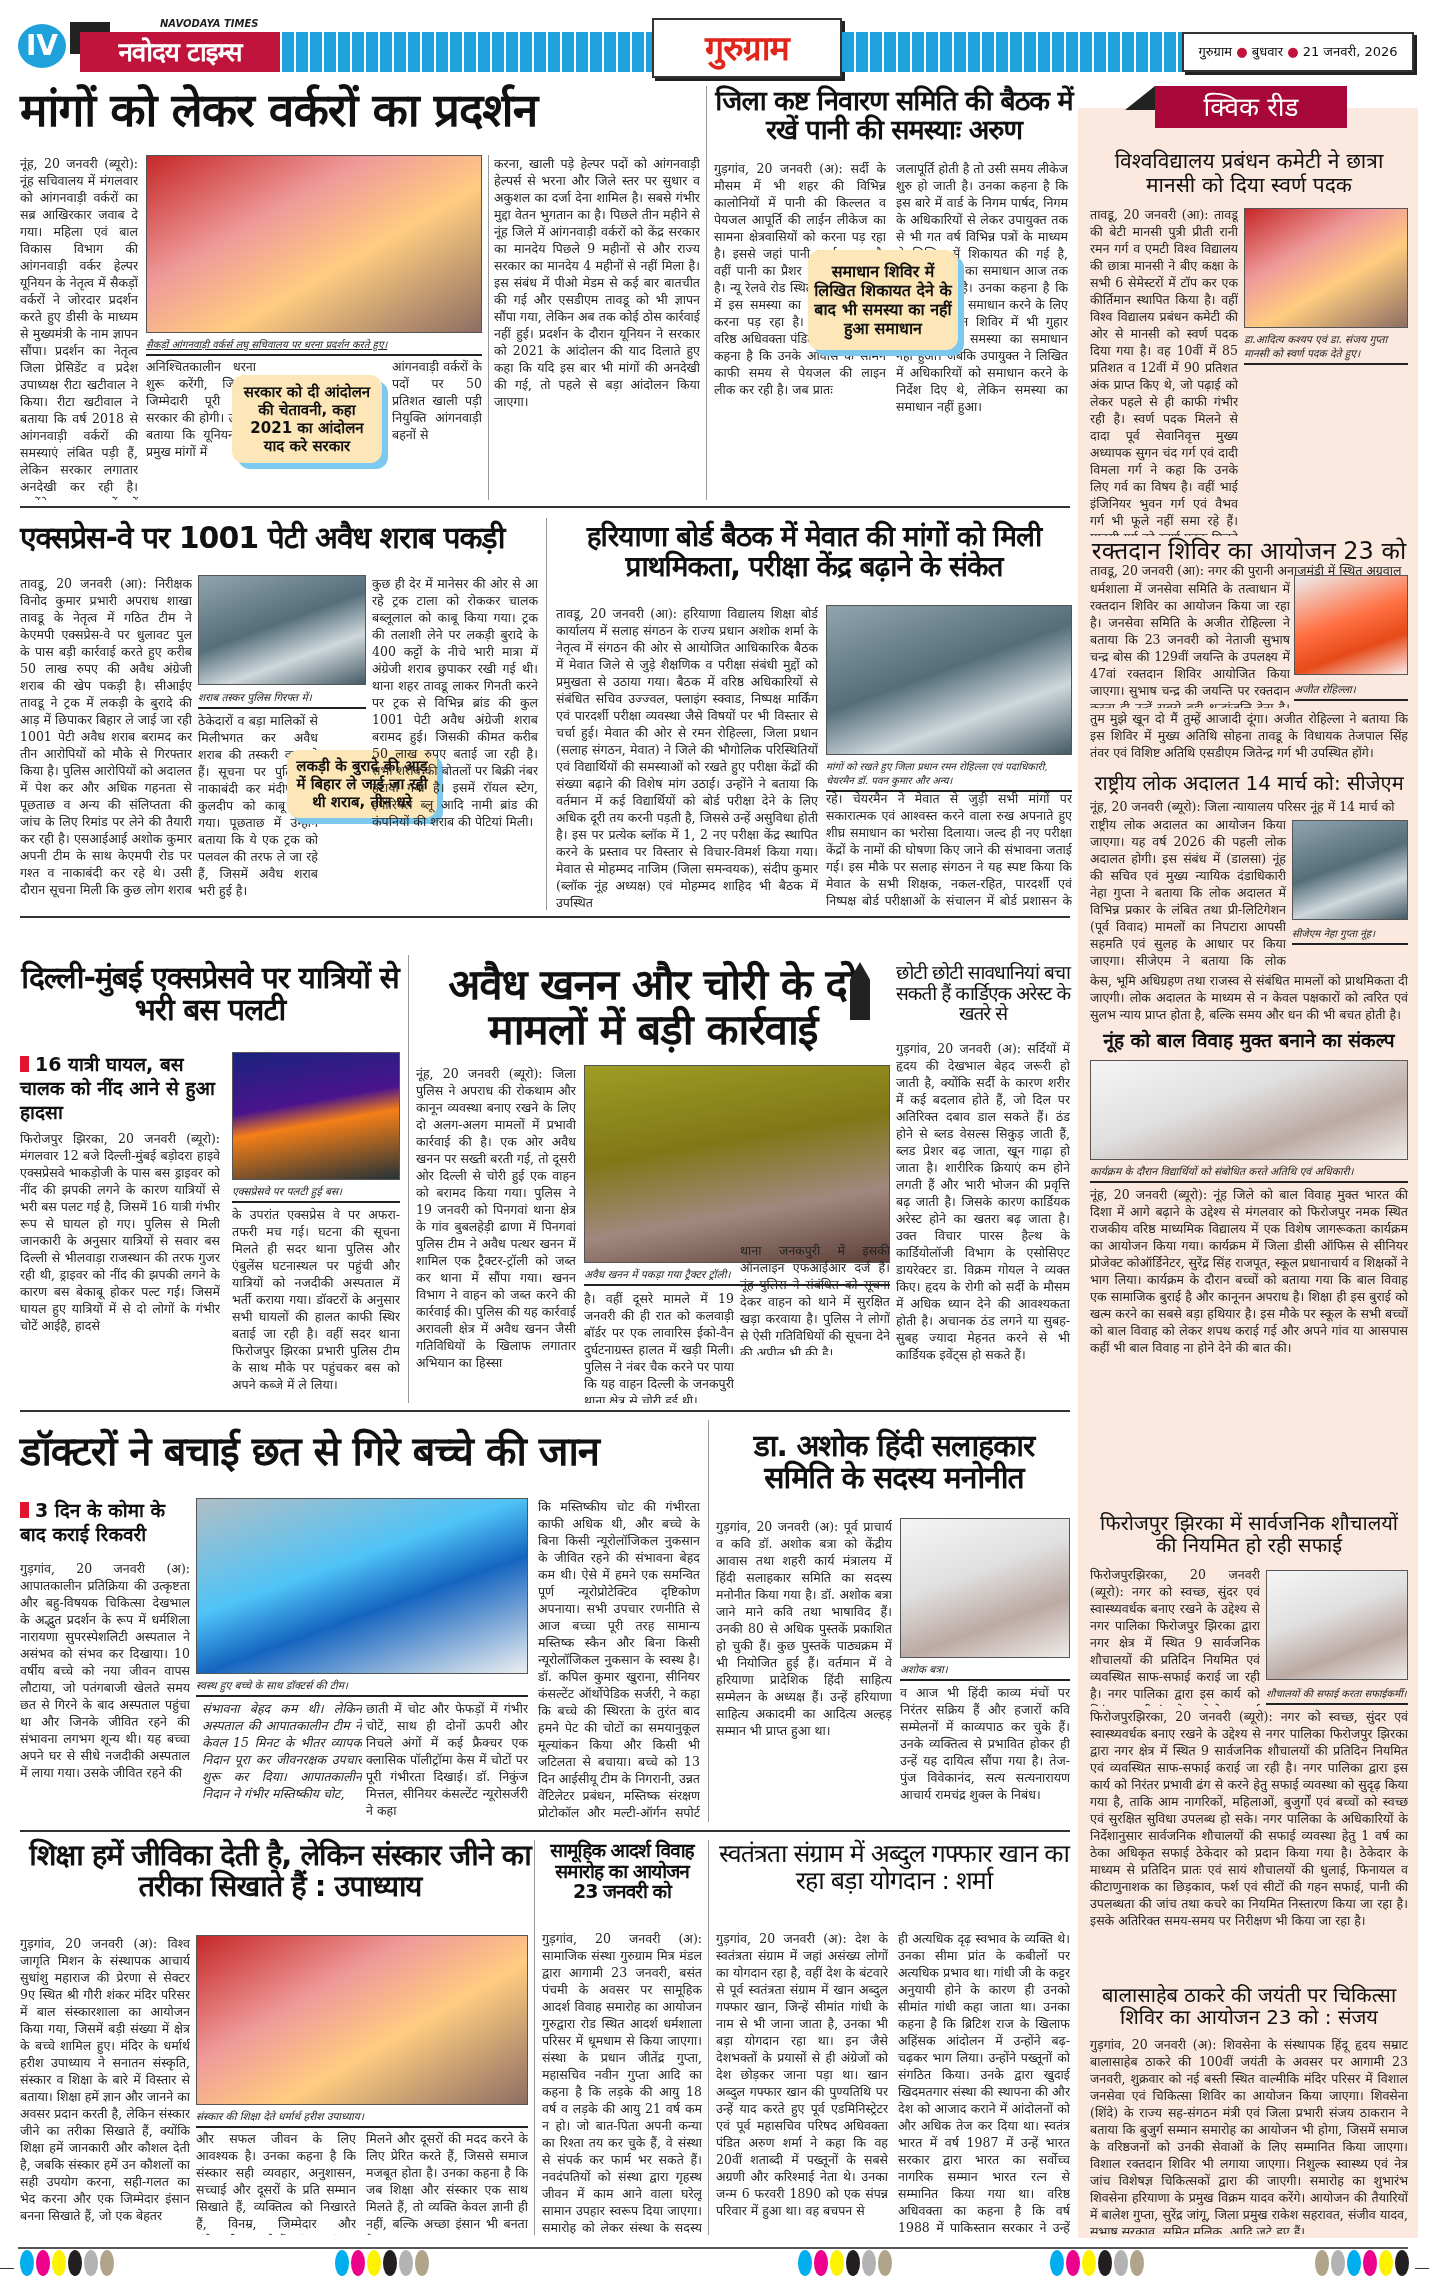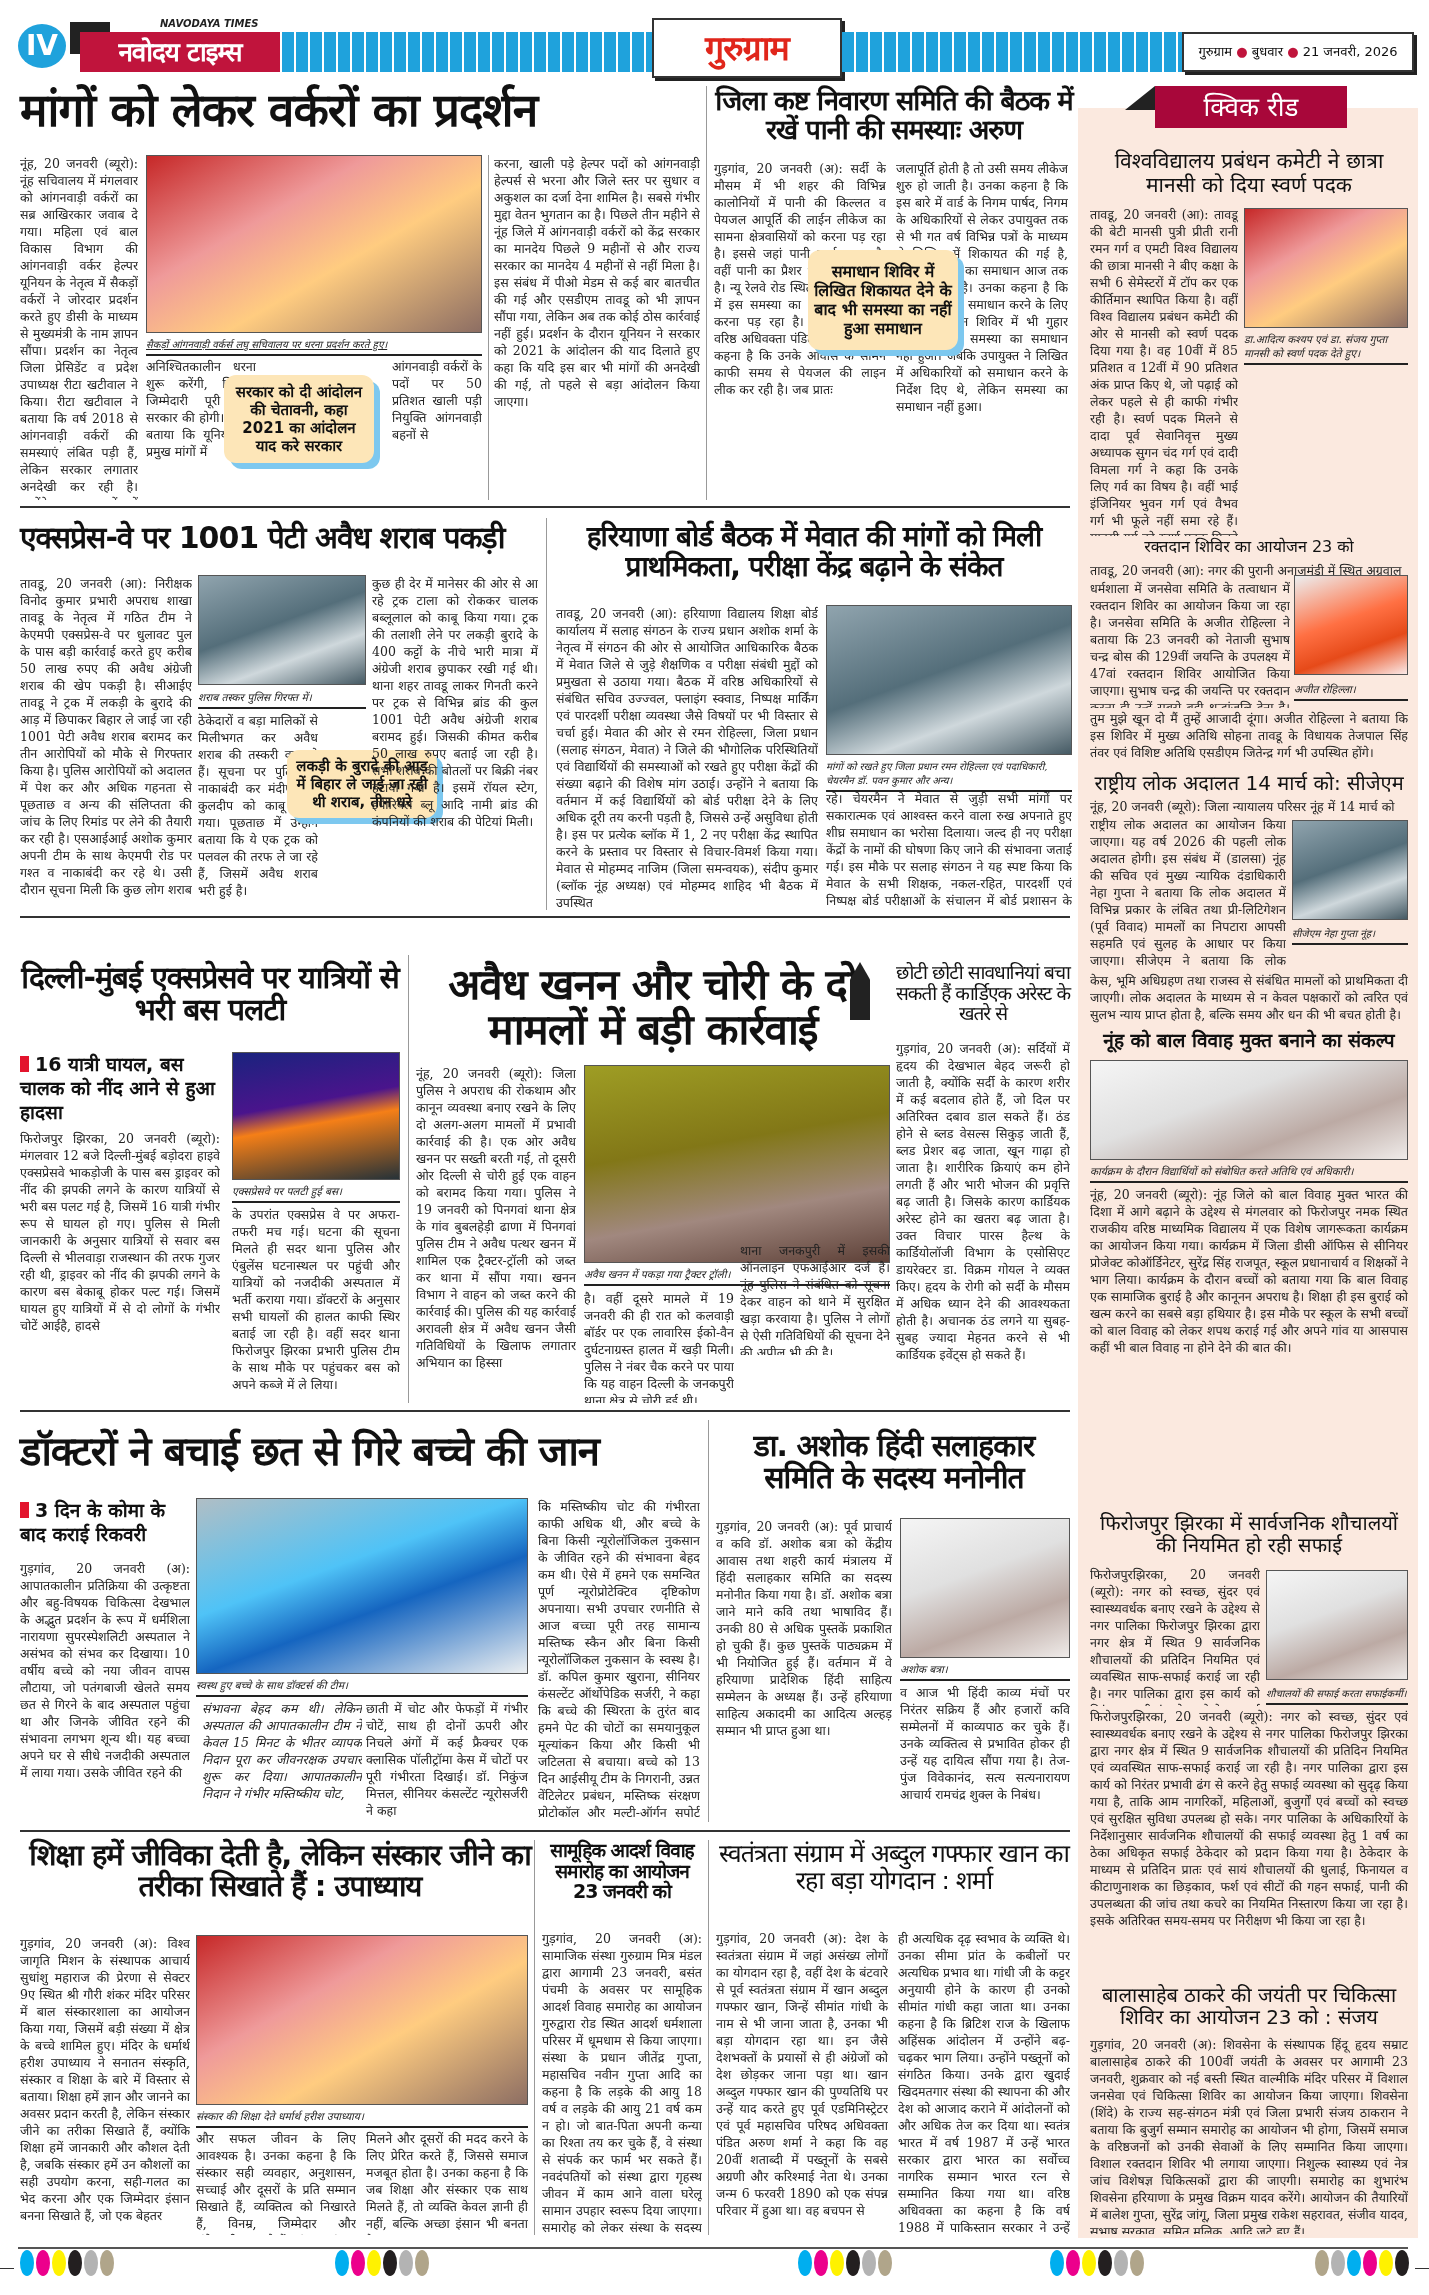"सरकार को दी आंदोलन की" div.abs { left: 224px -> 232px }
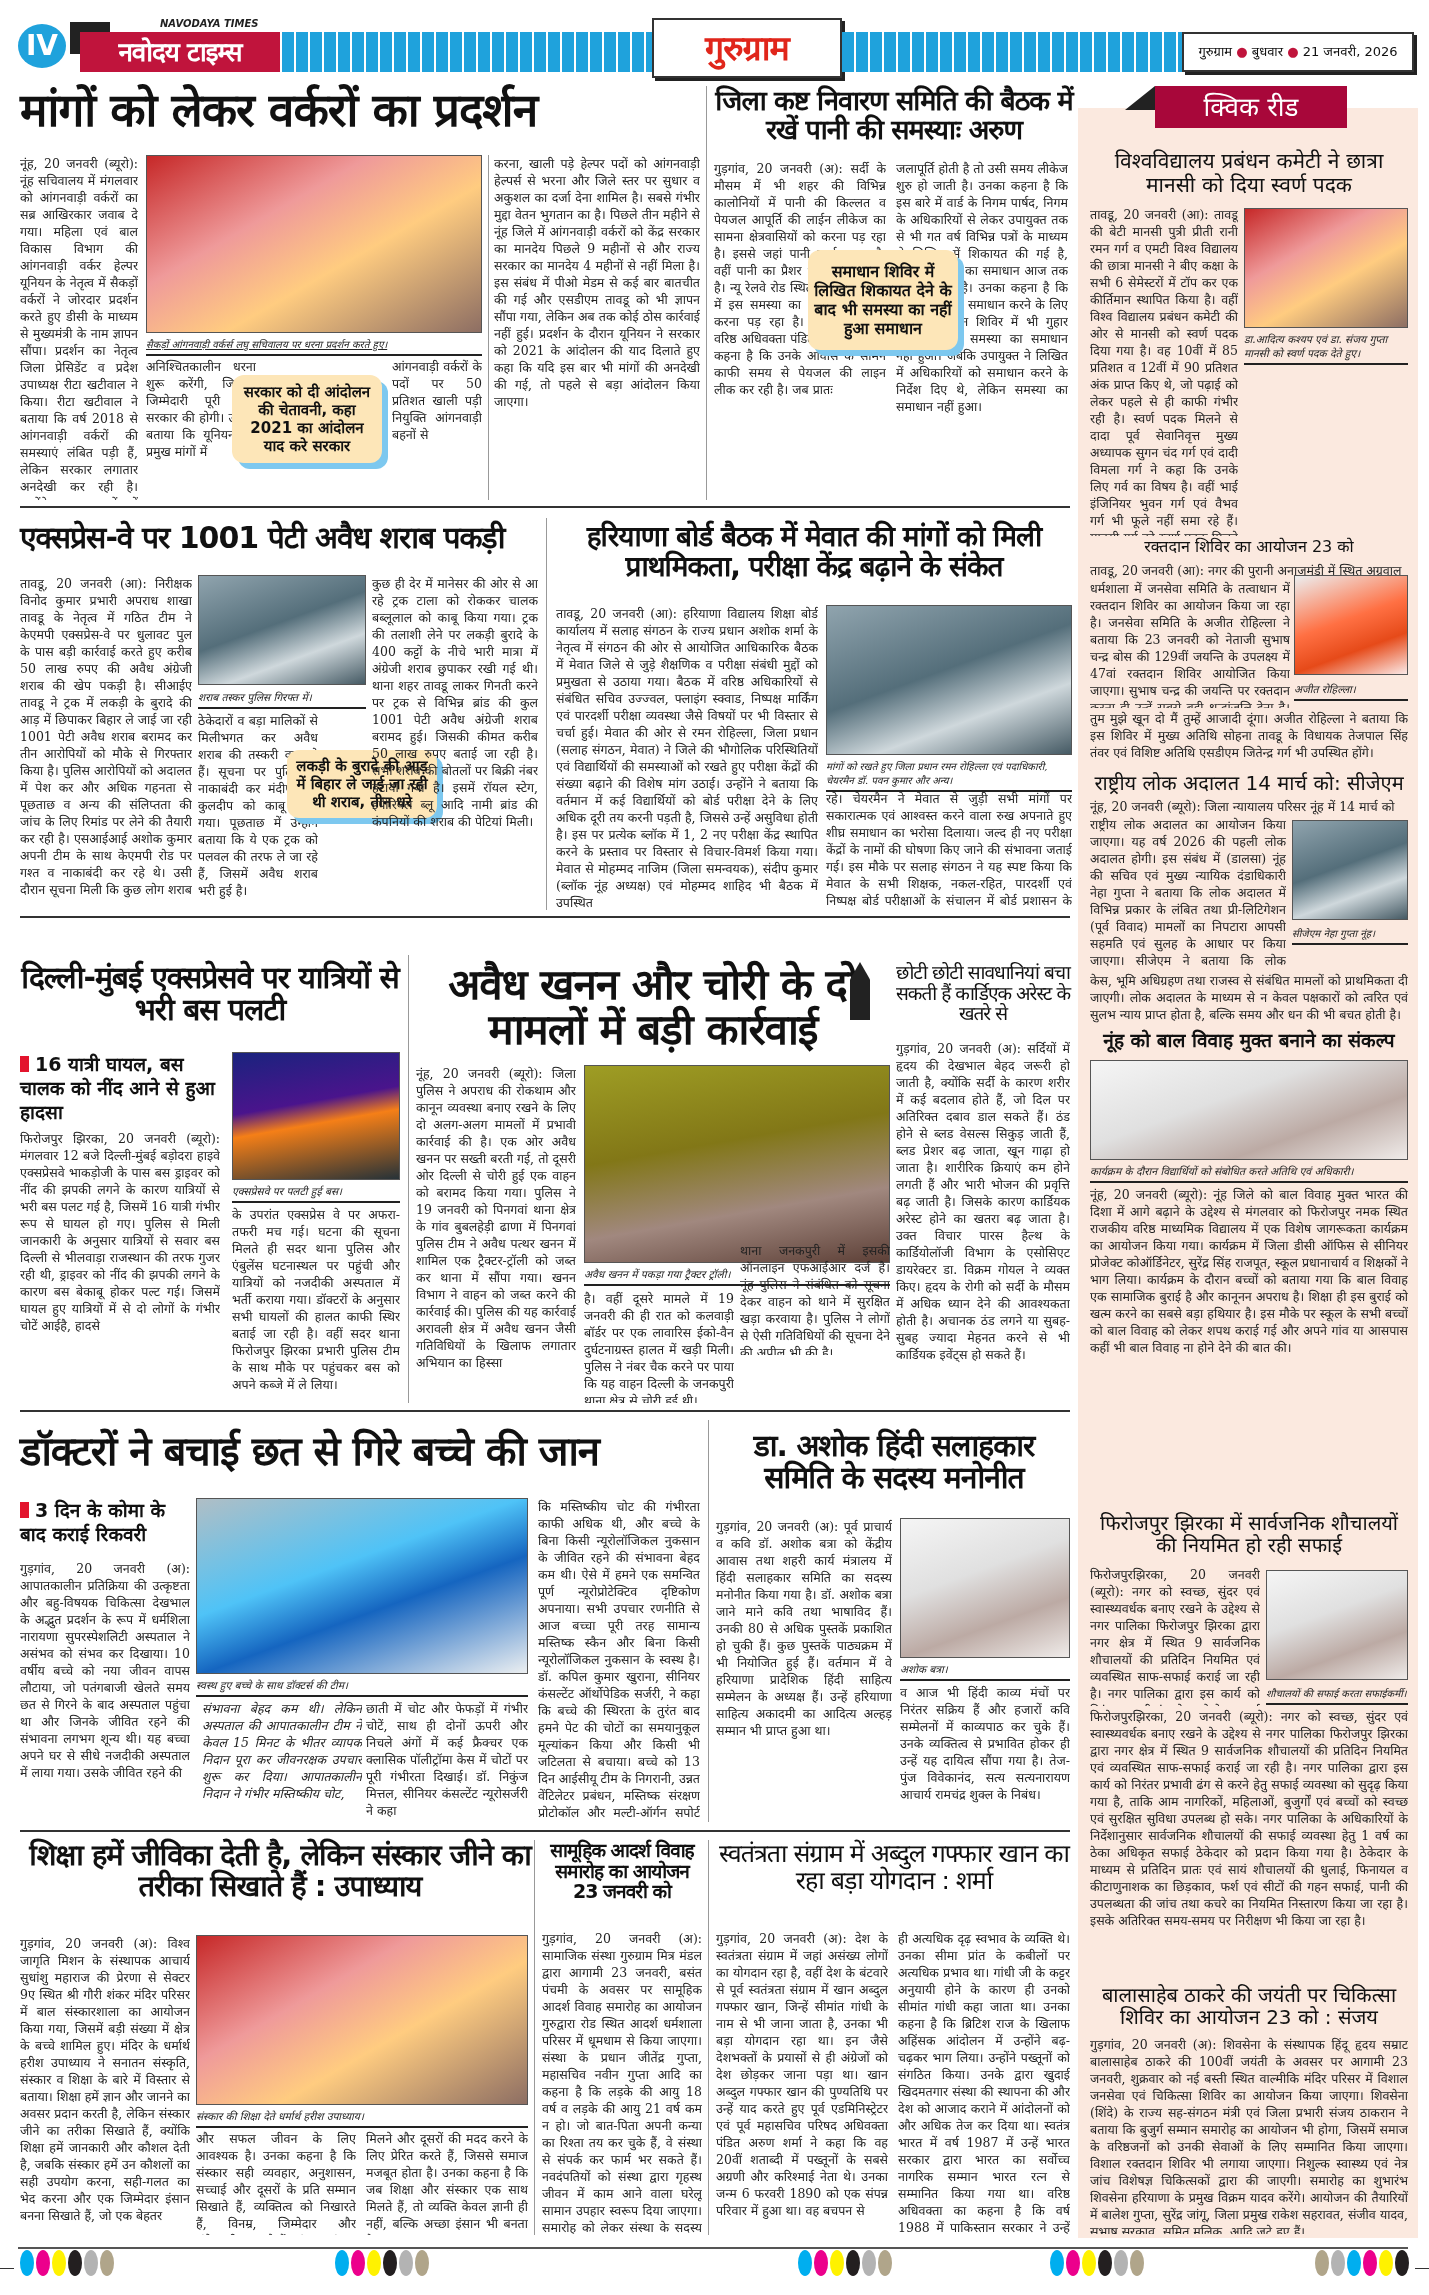"रक्तदान शिविर का आयोजन 23" div.abs { font-size: 16px -> 24px }
